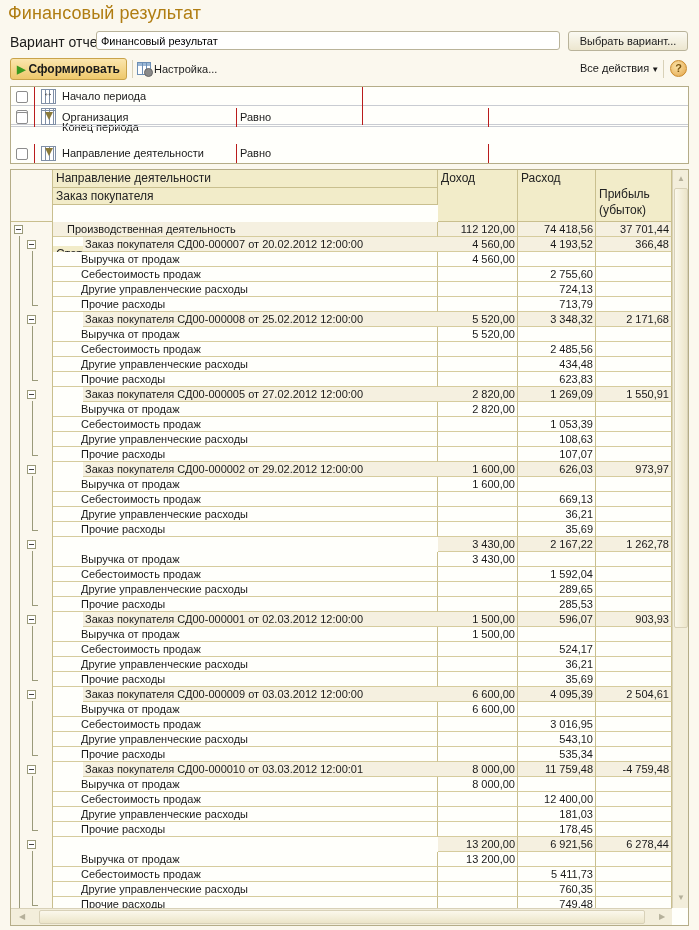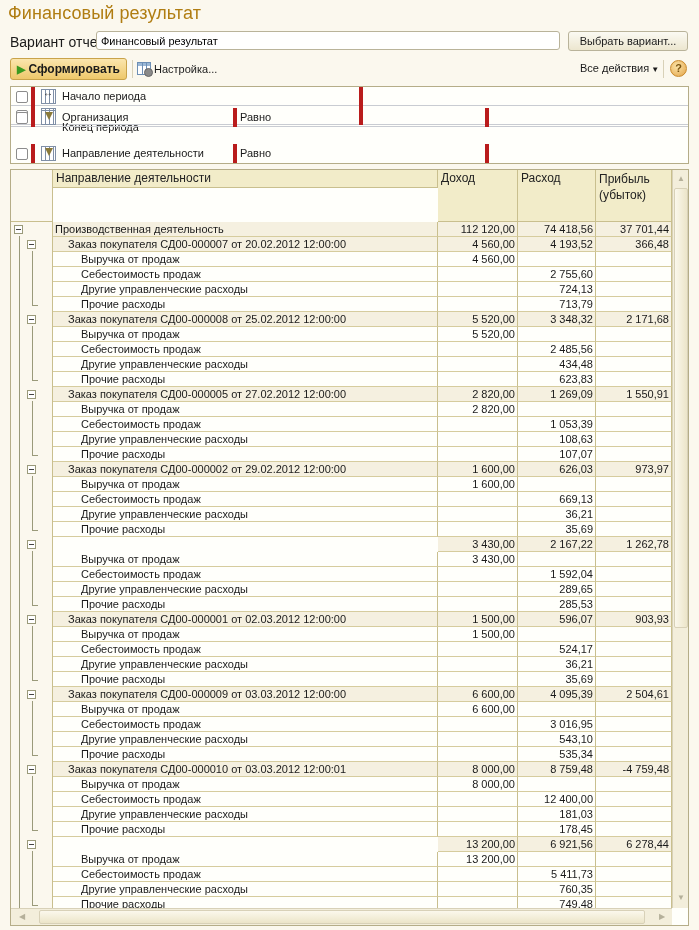"Начало периода" .fcell { border-right: 4px solid #b91c1c -> 1px solid #b91c1c }
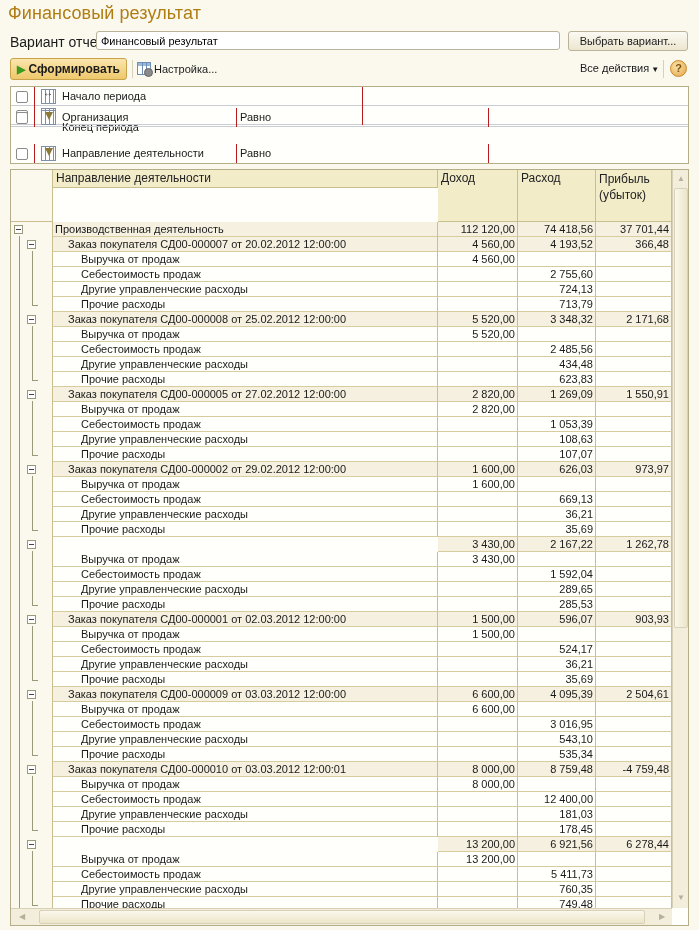"Заказ покупателя" div.hcell { html: none -> <div>Заказ покупателя</div> }
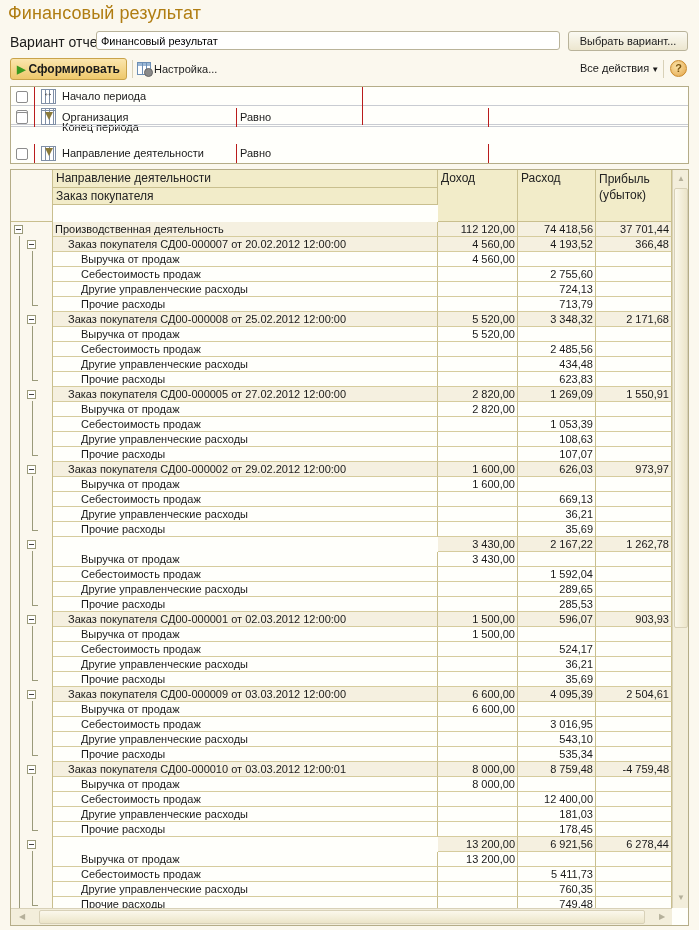"Прибыль (убыток)" div.hcell { padding-top: 1px -> 16px }
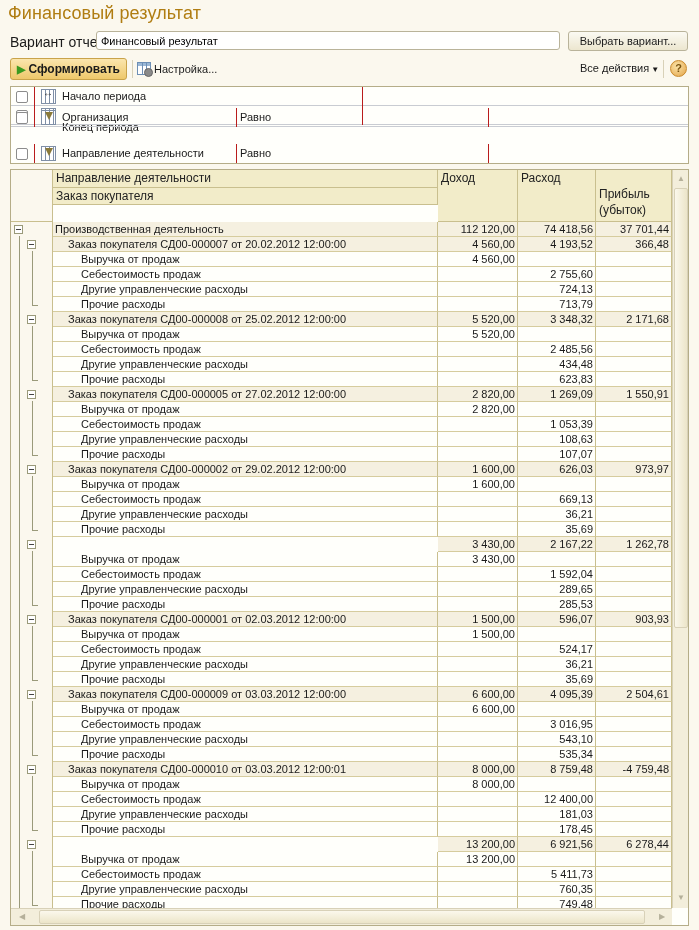"Производственная деятельность" .row .cname { padding-left: 2px -> 14px }
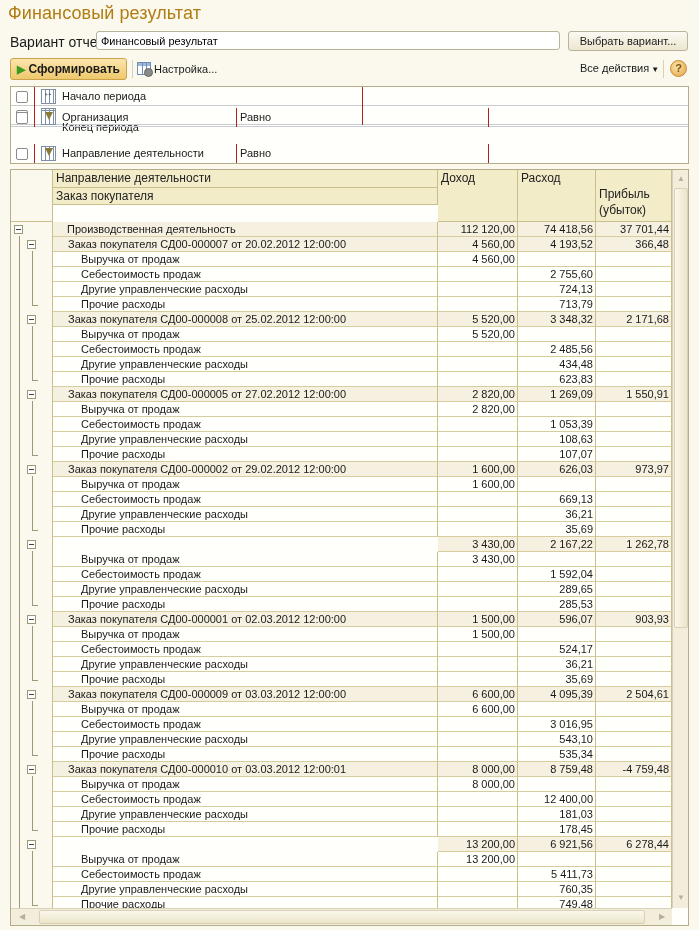"Заказ покупателя СД00-000007 от" .row.lvl1 .cname { margin-left: none -> 30px; padding-left: 15px -> 2px }
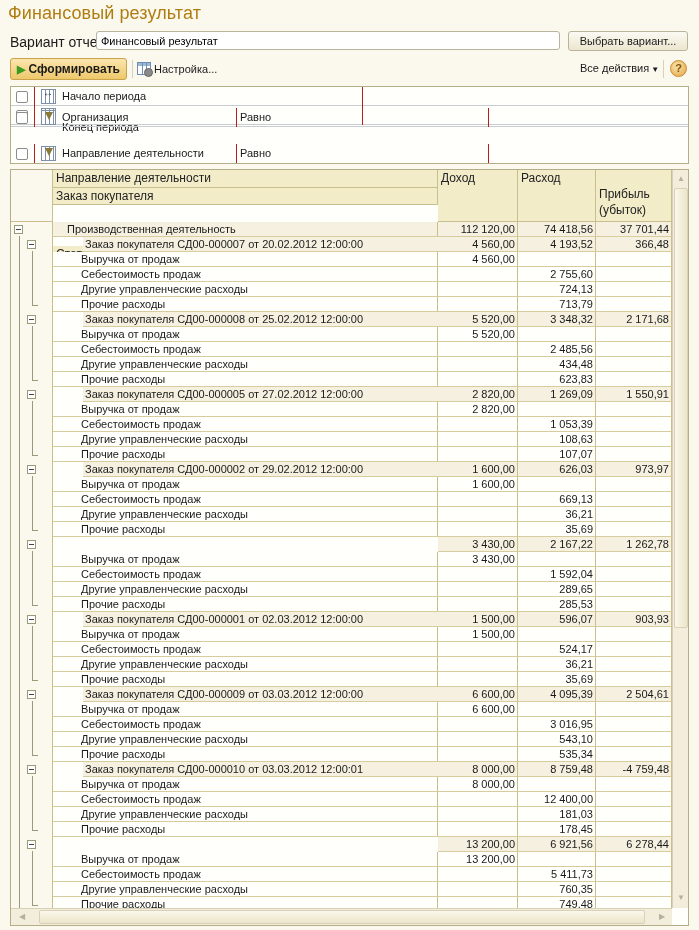"8 759,48" div.c { text: 8 759,48 -> 11 759,48 }
